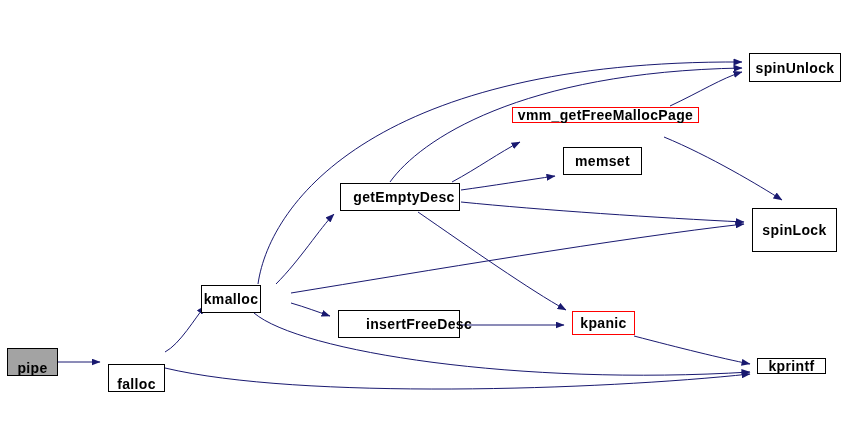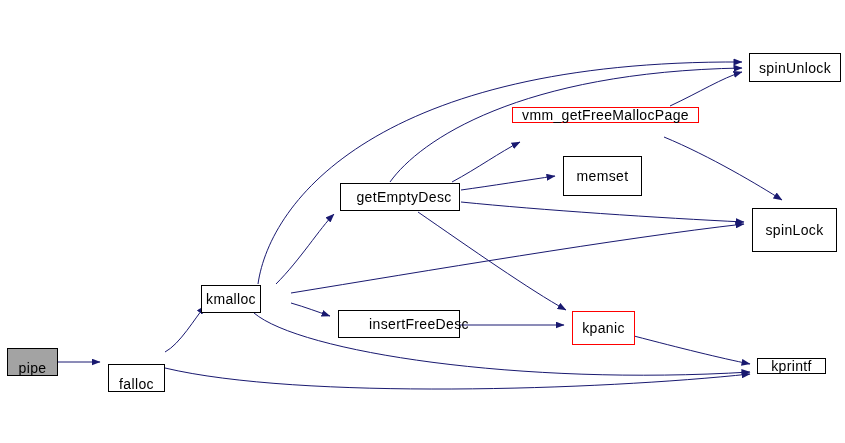"spinUnlock" .node { font-weight: none -> bold }
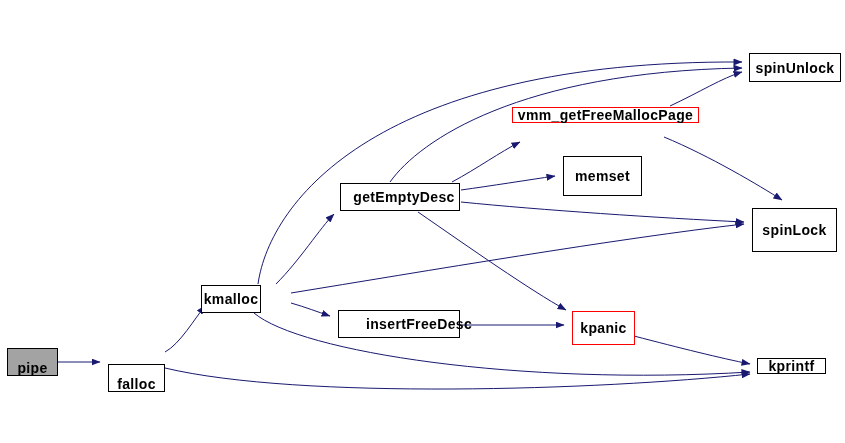"memset" div.node { height: 40px -> 28px; top: 156px -> 147px }
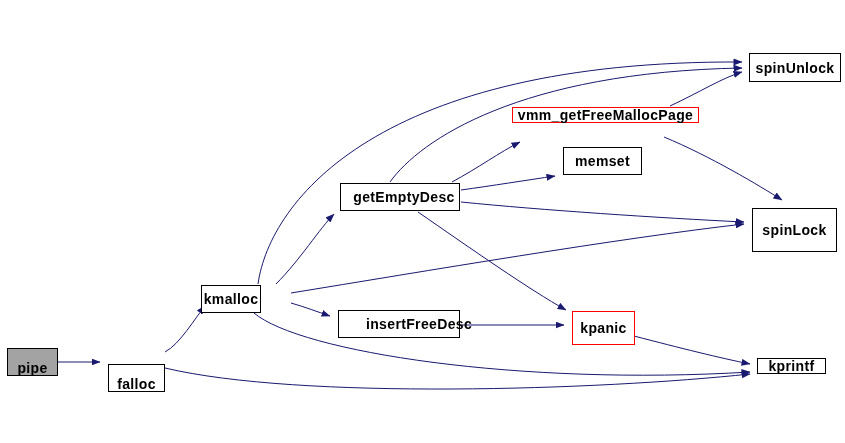"kpanic" div.node { height: 34px -> 24px }
